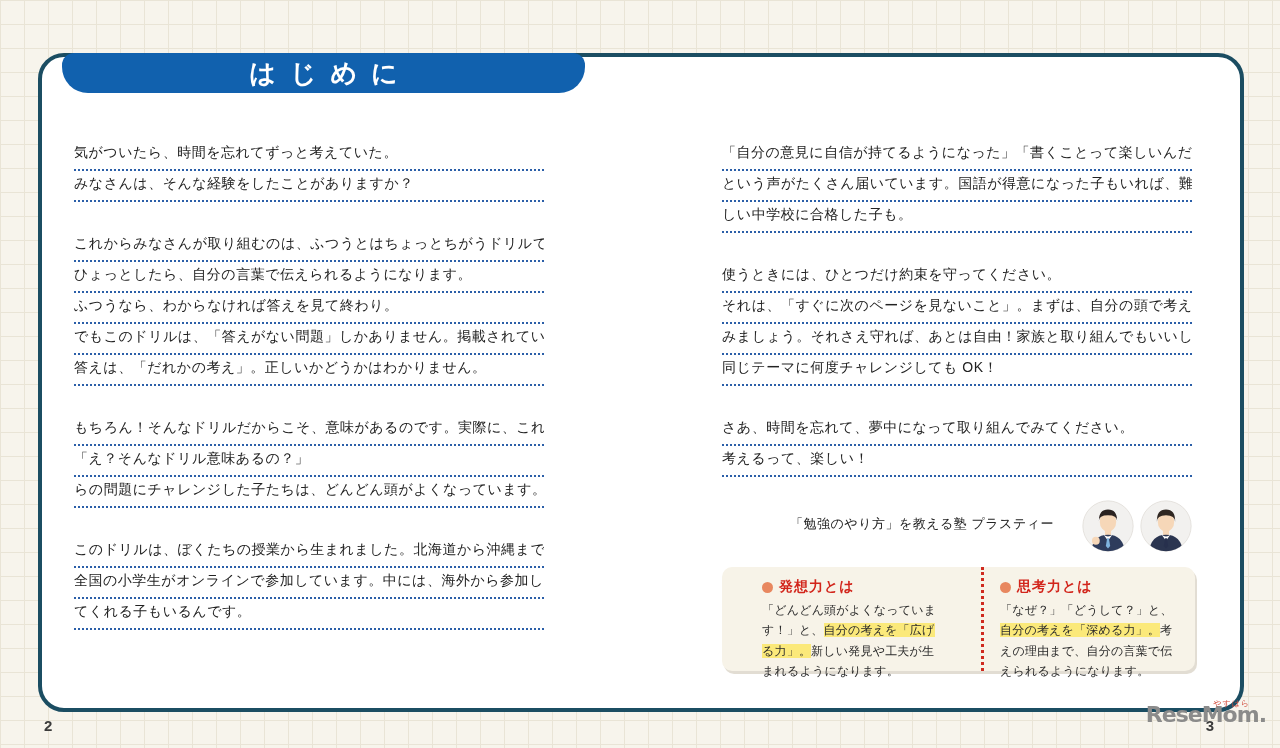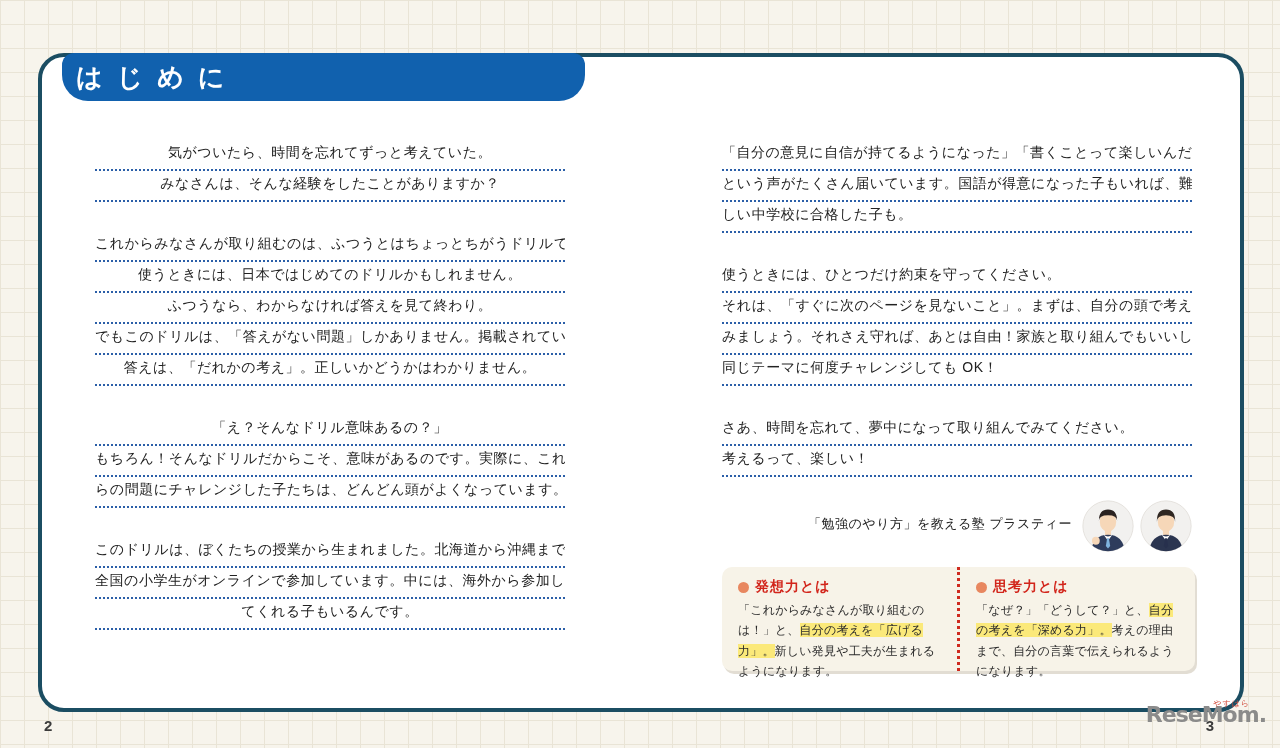"はじめに" .banner { height: 48px -> 40px; justify-content: none -> center }
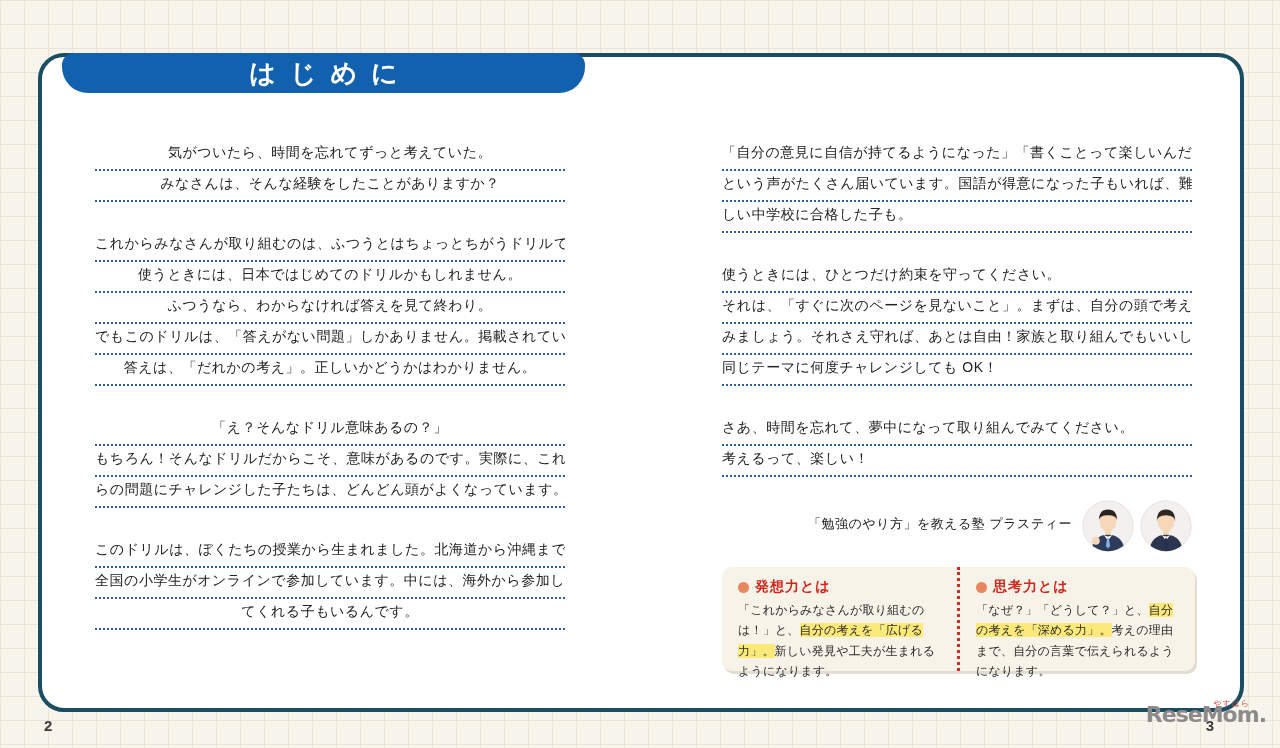"気がついたら、時間を忘れてずっと考えていた。" .col-left { left: 53px -> 32px; text-align: center -> none }
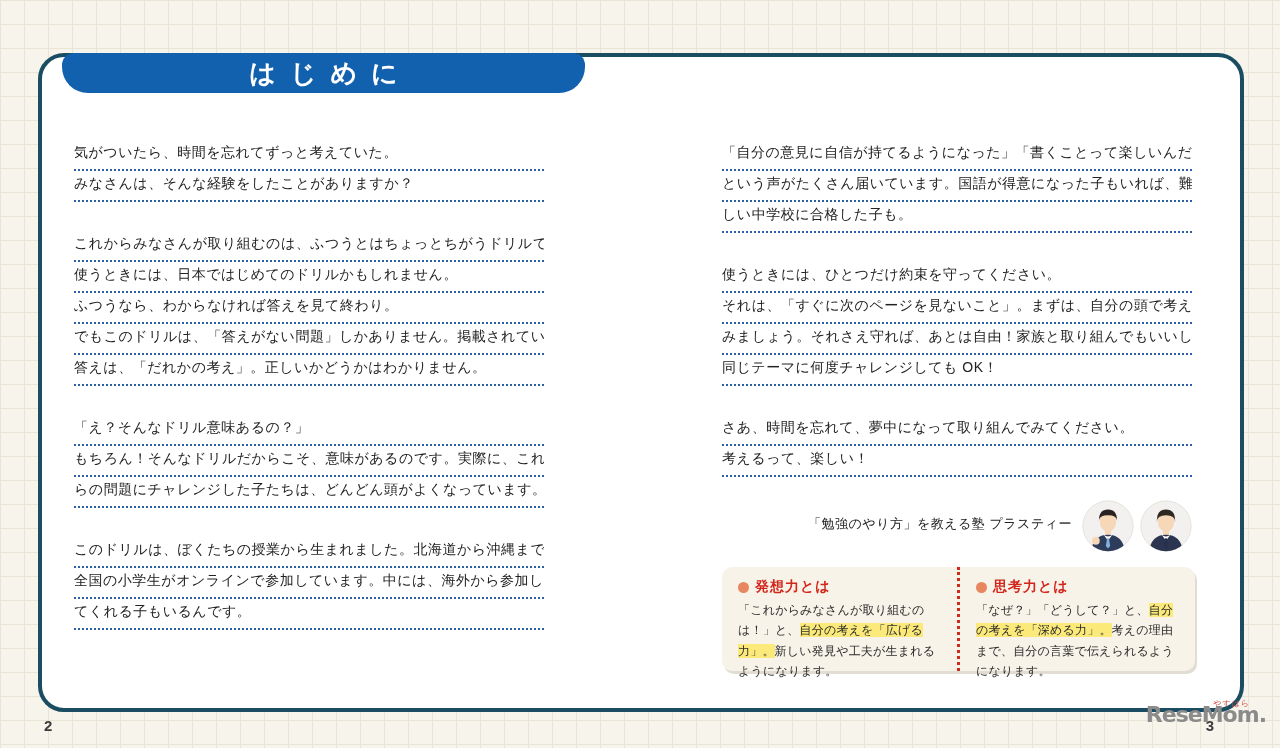"使うときには、日本ではじめてのドリルかもしれません。" div.text-line { text: 使うときには、日本ではじめてのドリルかもしれません -> ひょっとしたら、自分の言葉で伝えられるようになります }
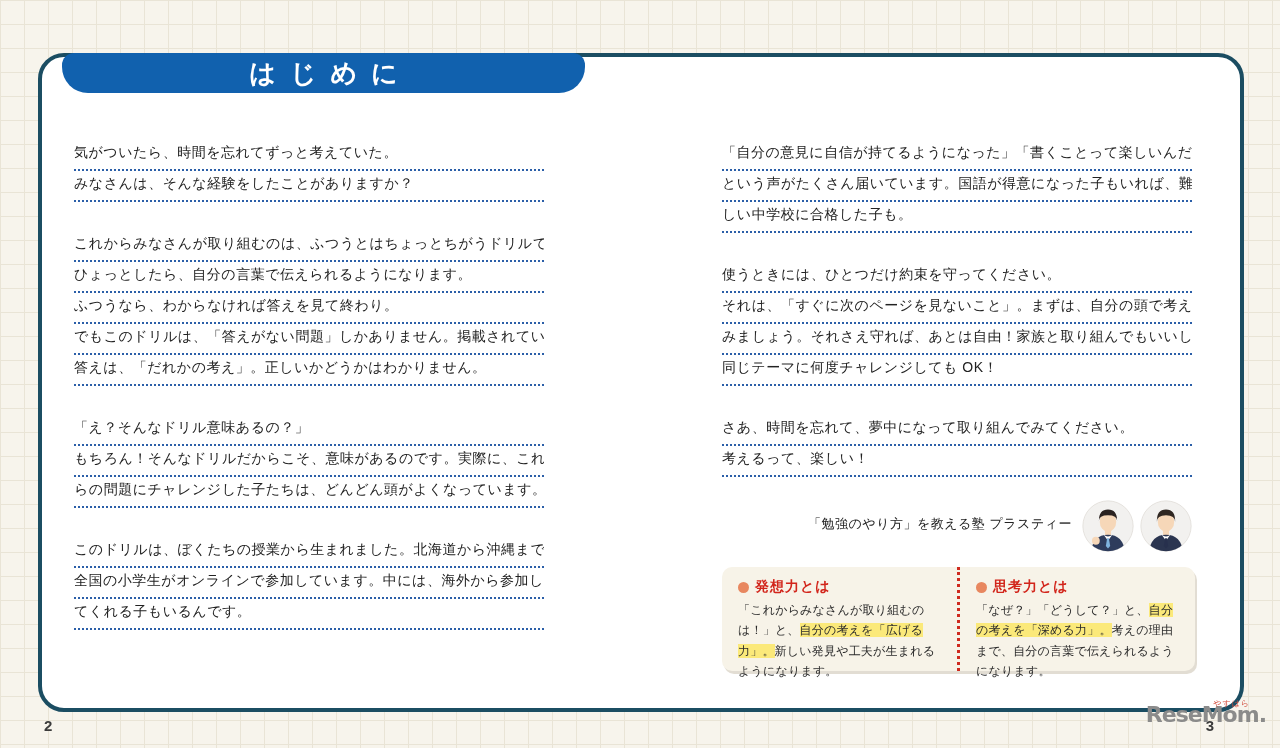"「え？そんなドリル意味あるの？」" div.text-line { order: before "もちろん！そんなドリルだからこそ、意味があるのです。実際に、これ" -> after "もちろん！そんなドリルだからこそ、意味があるのです。実際に、これ" }
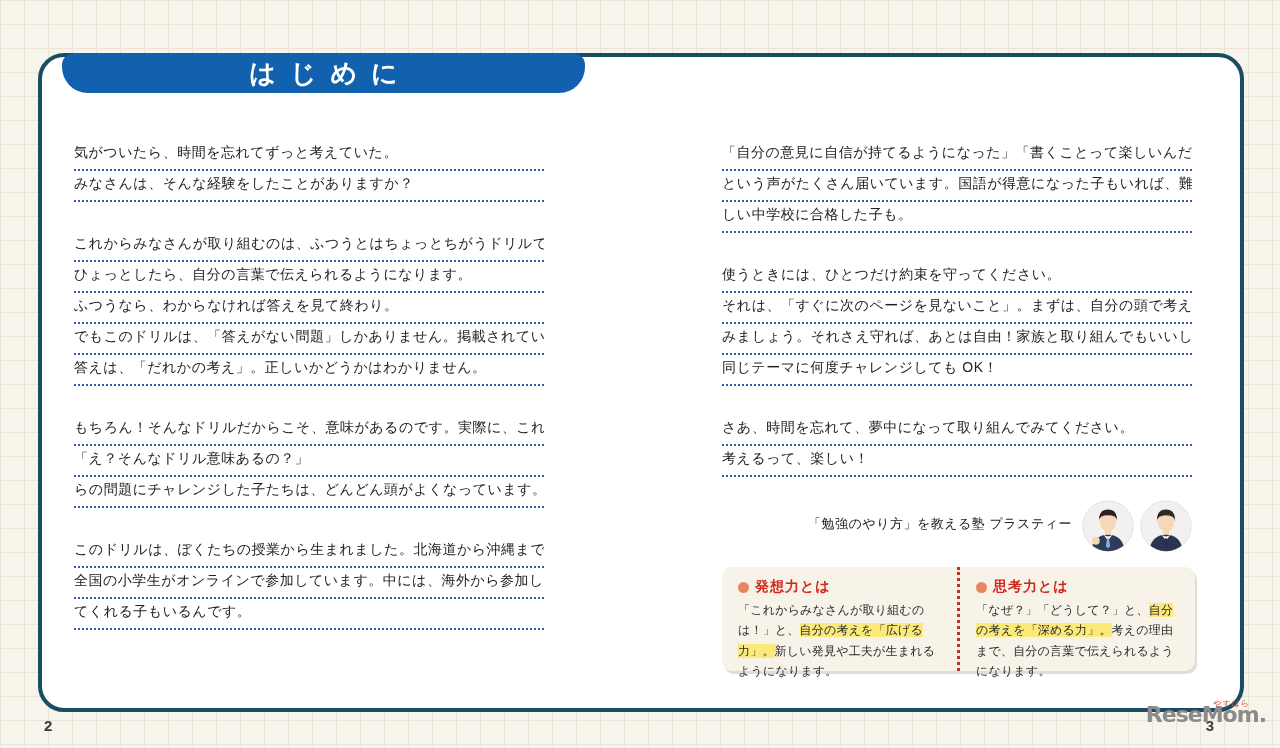"「勉強のやり方」を教える塾 プラスティー" .author { gap: 10px -> 28px }
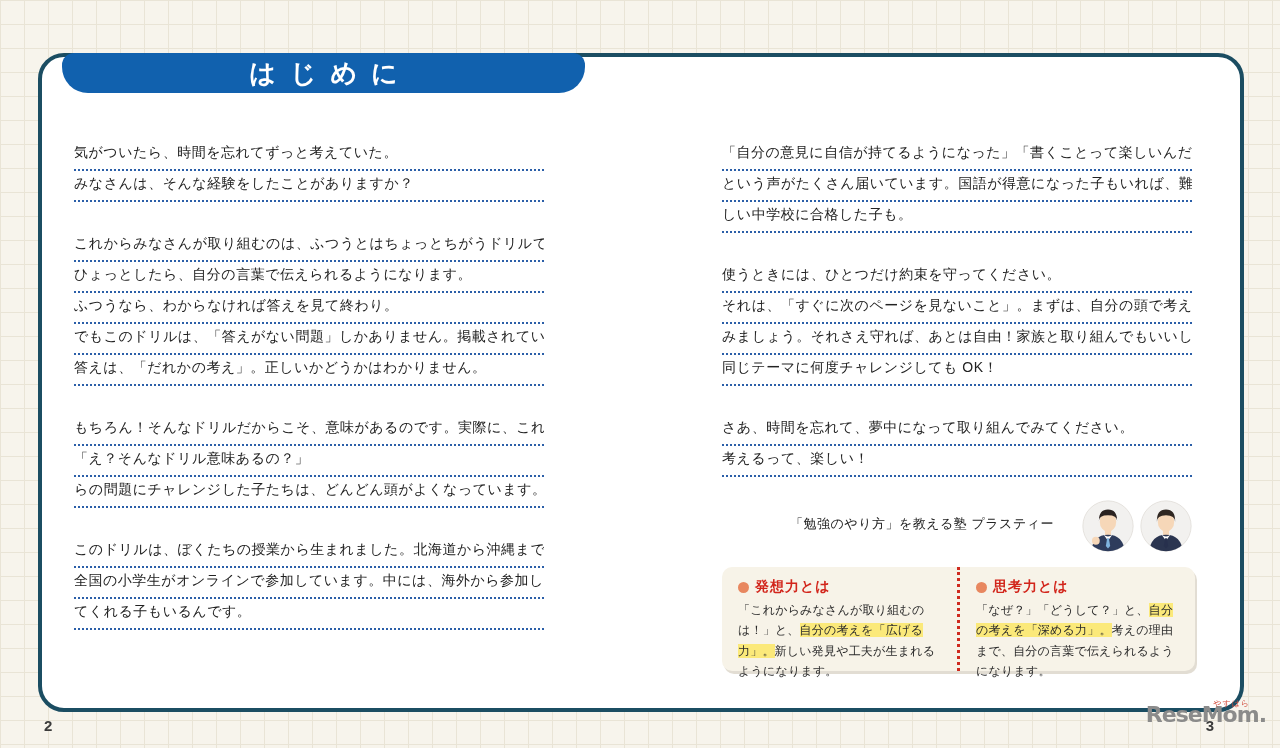"発想力とは" .info-box { margin-left: none -> 24px }
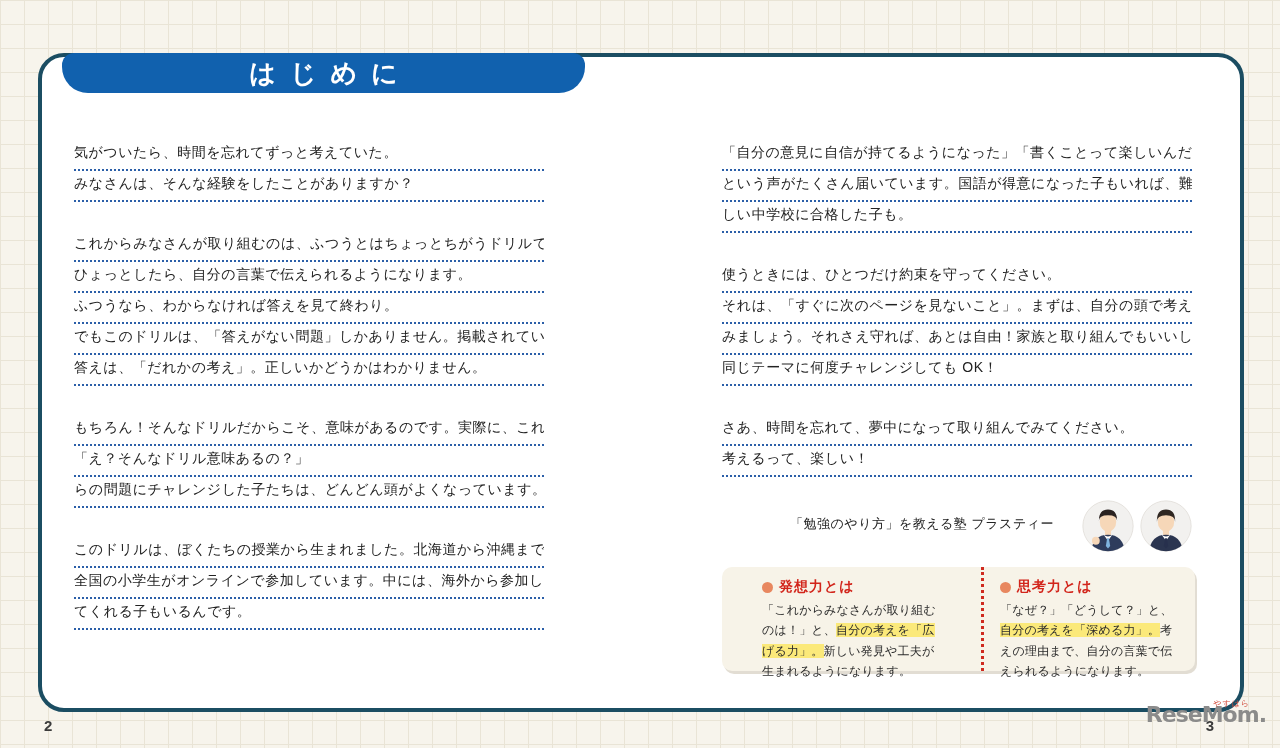"「これからみなさんが取り組むのは！」と、" span { text: これからみなさんが取り組むのは -> どんどん頭がよくなっています }
